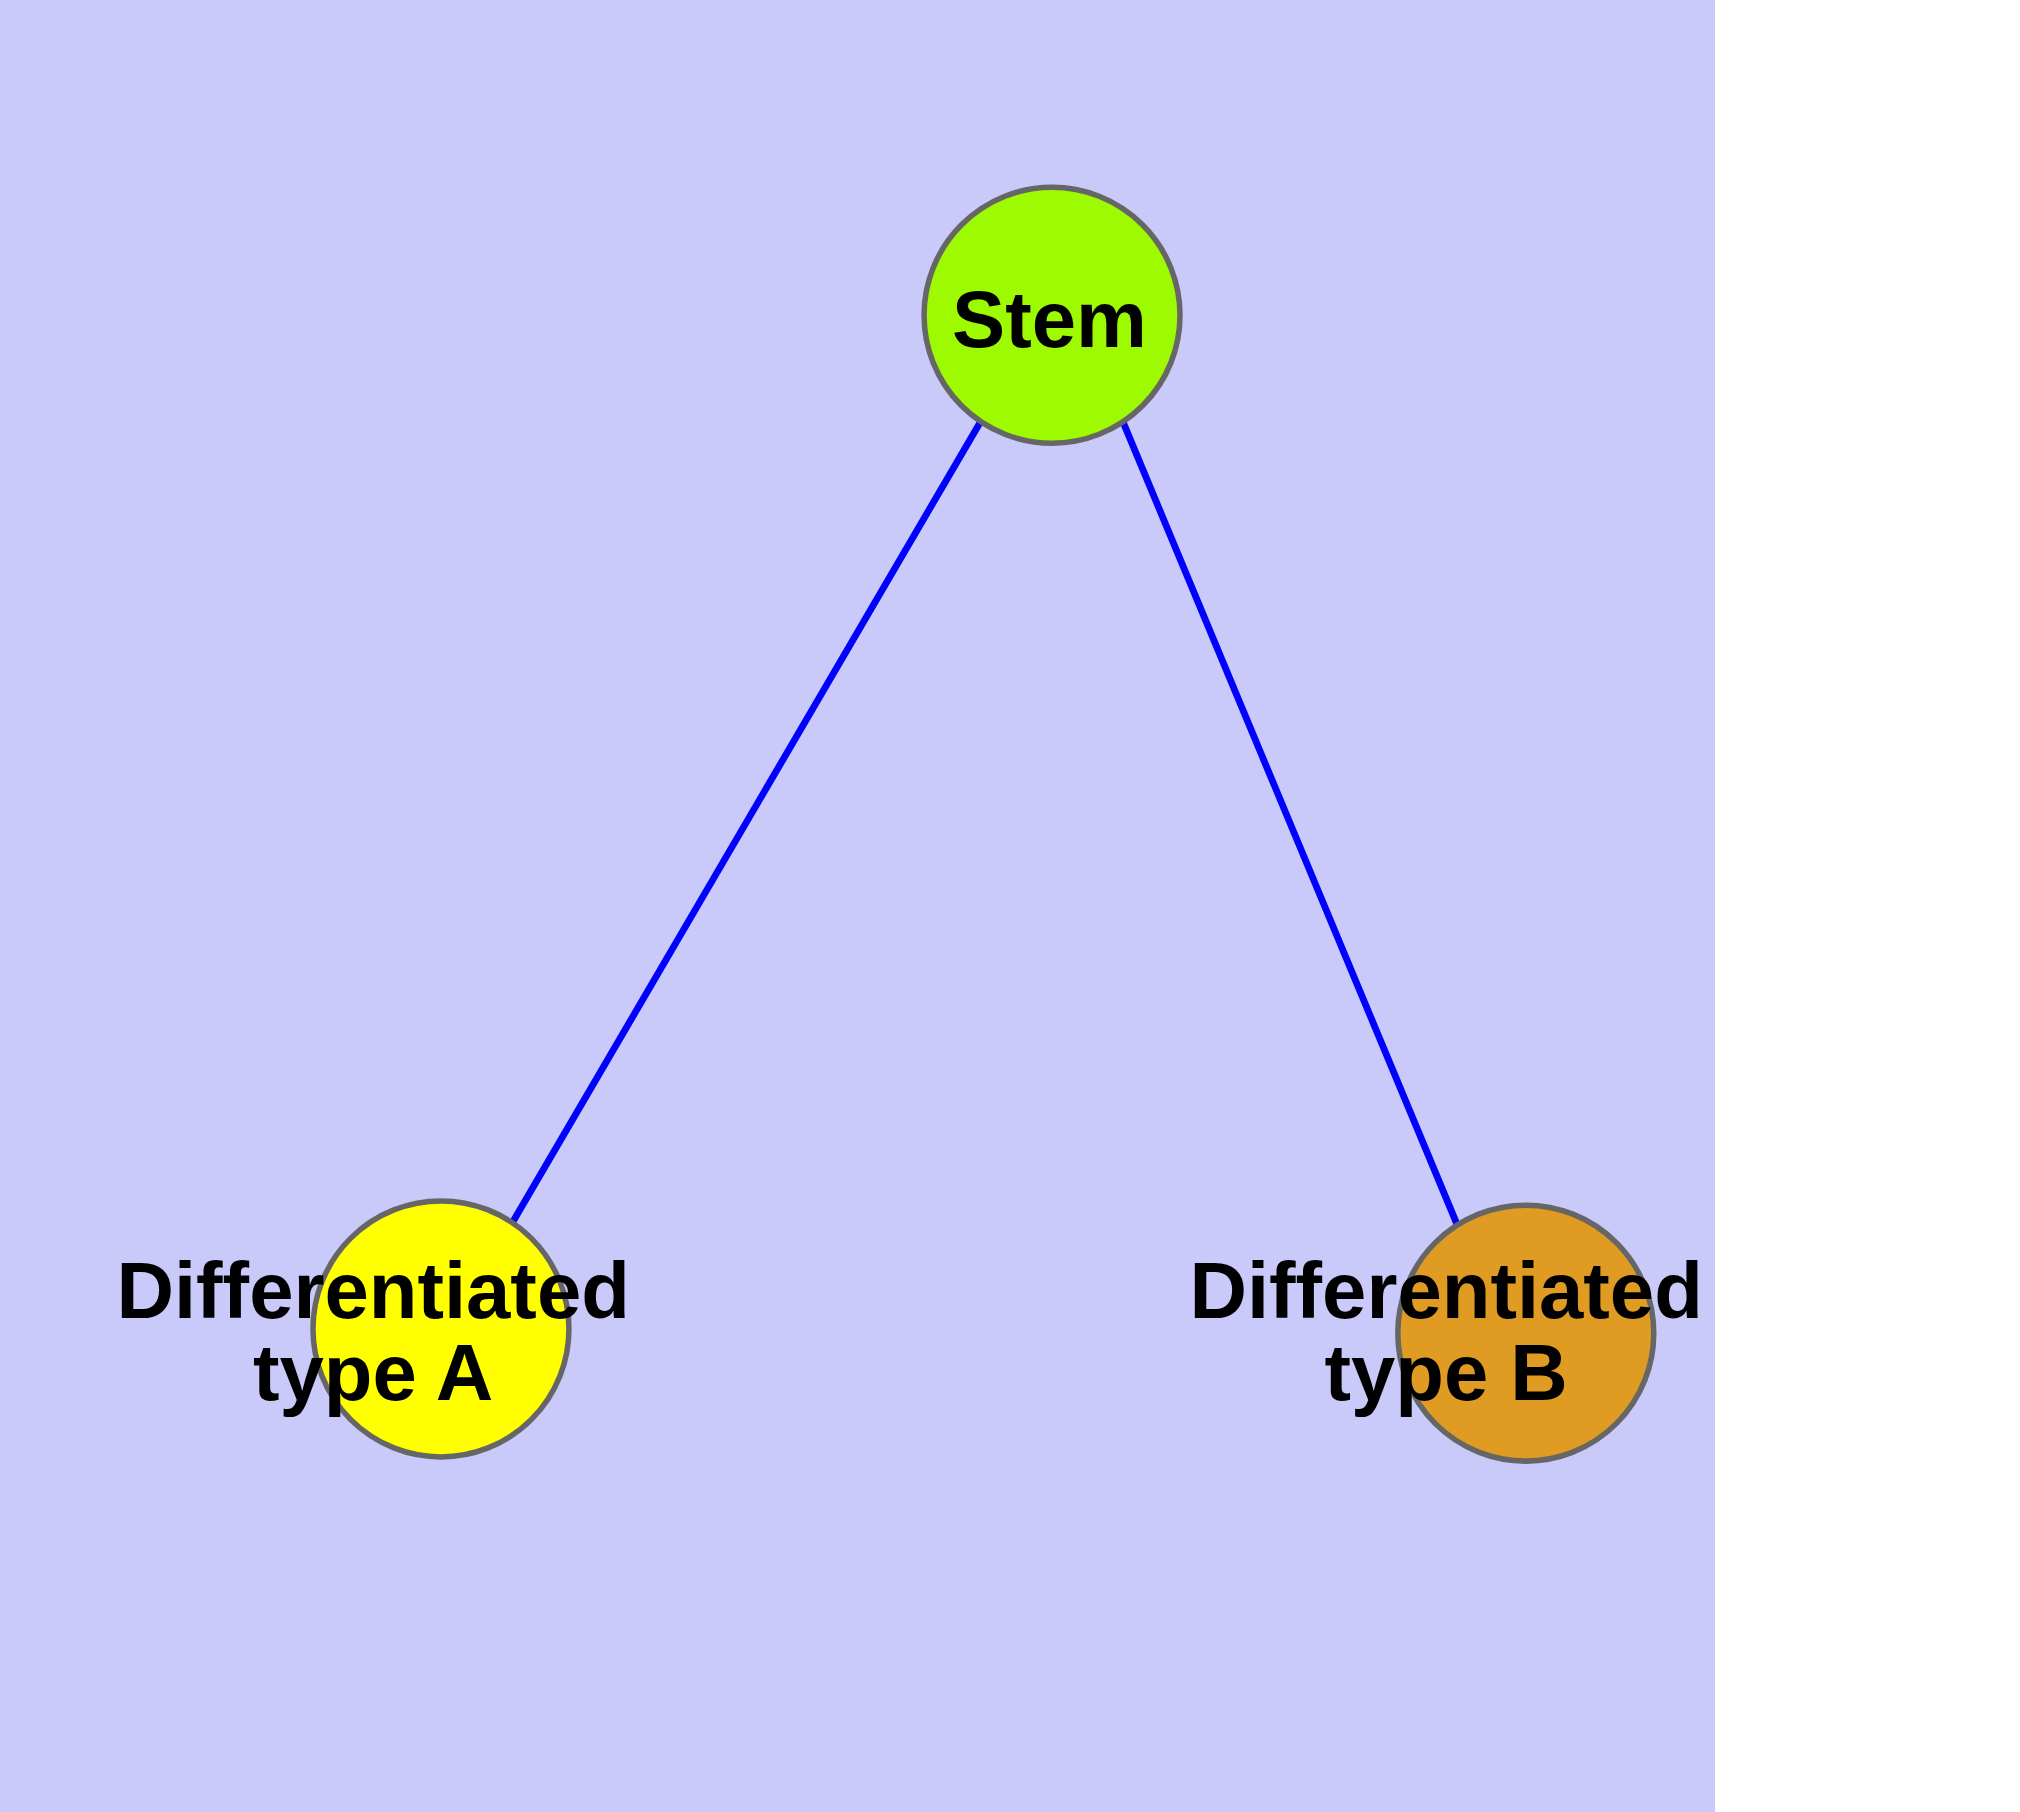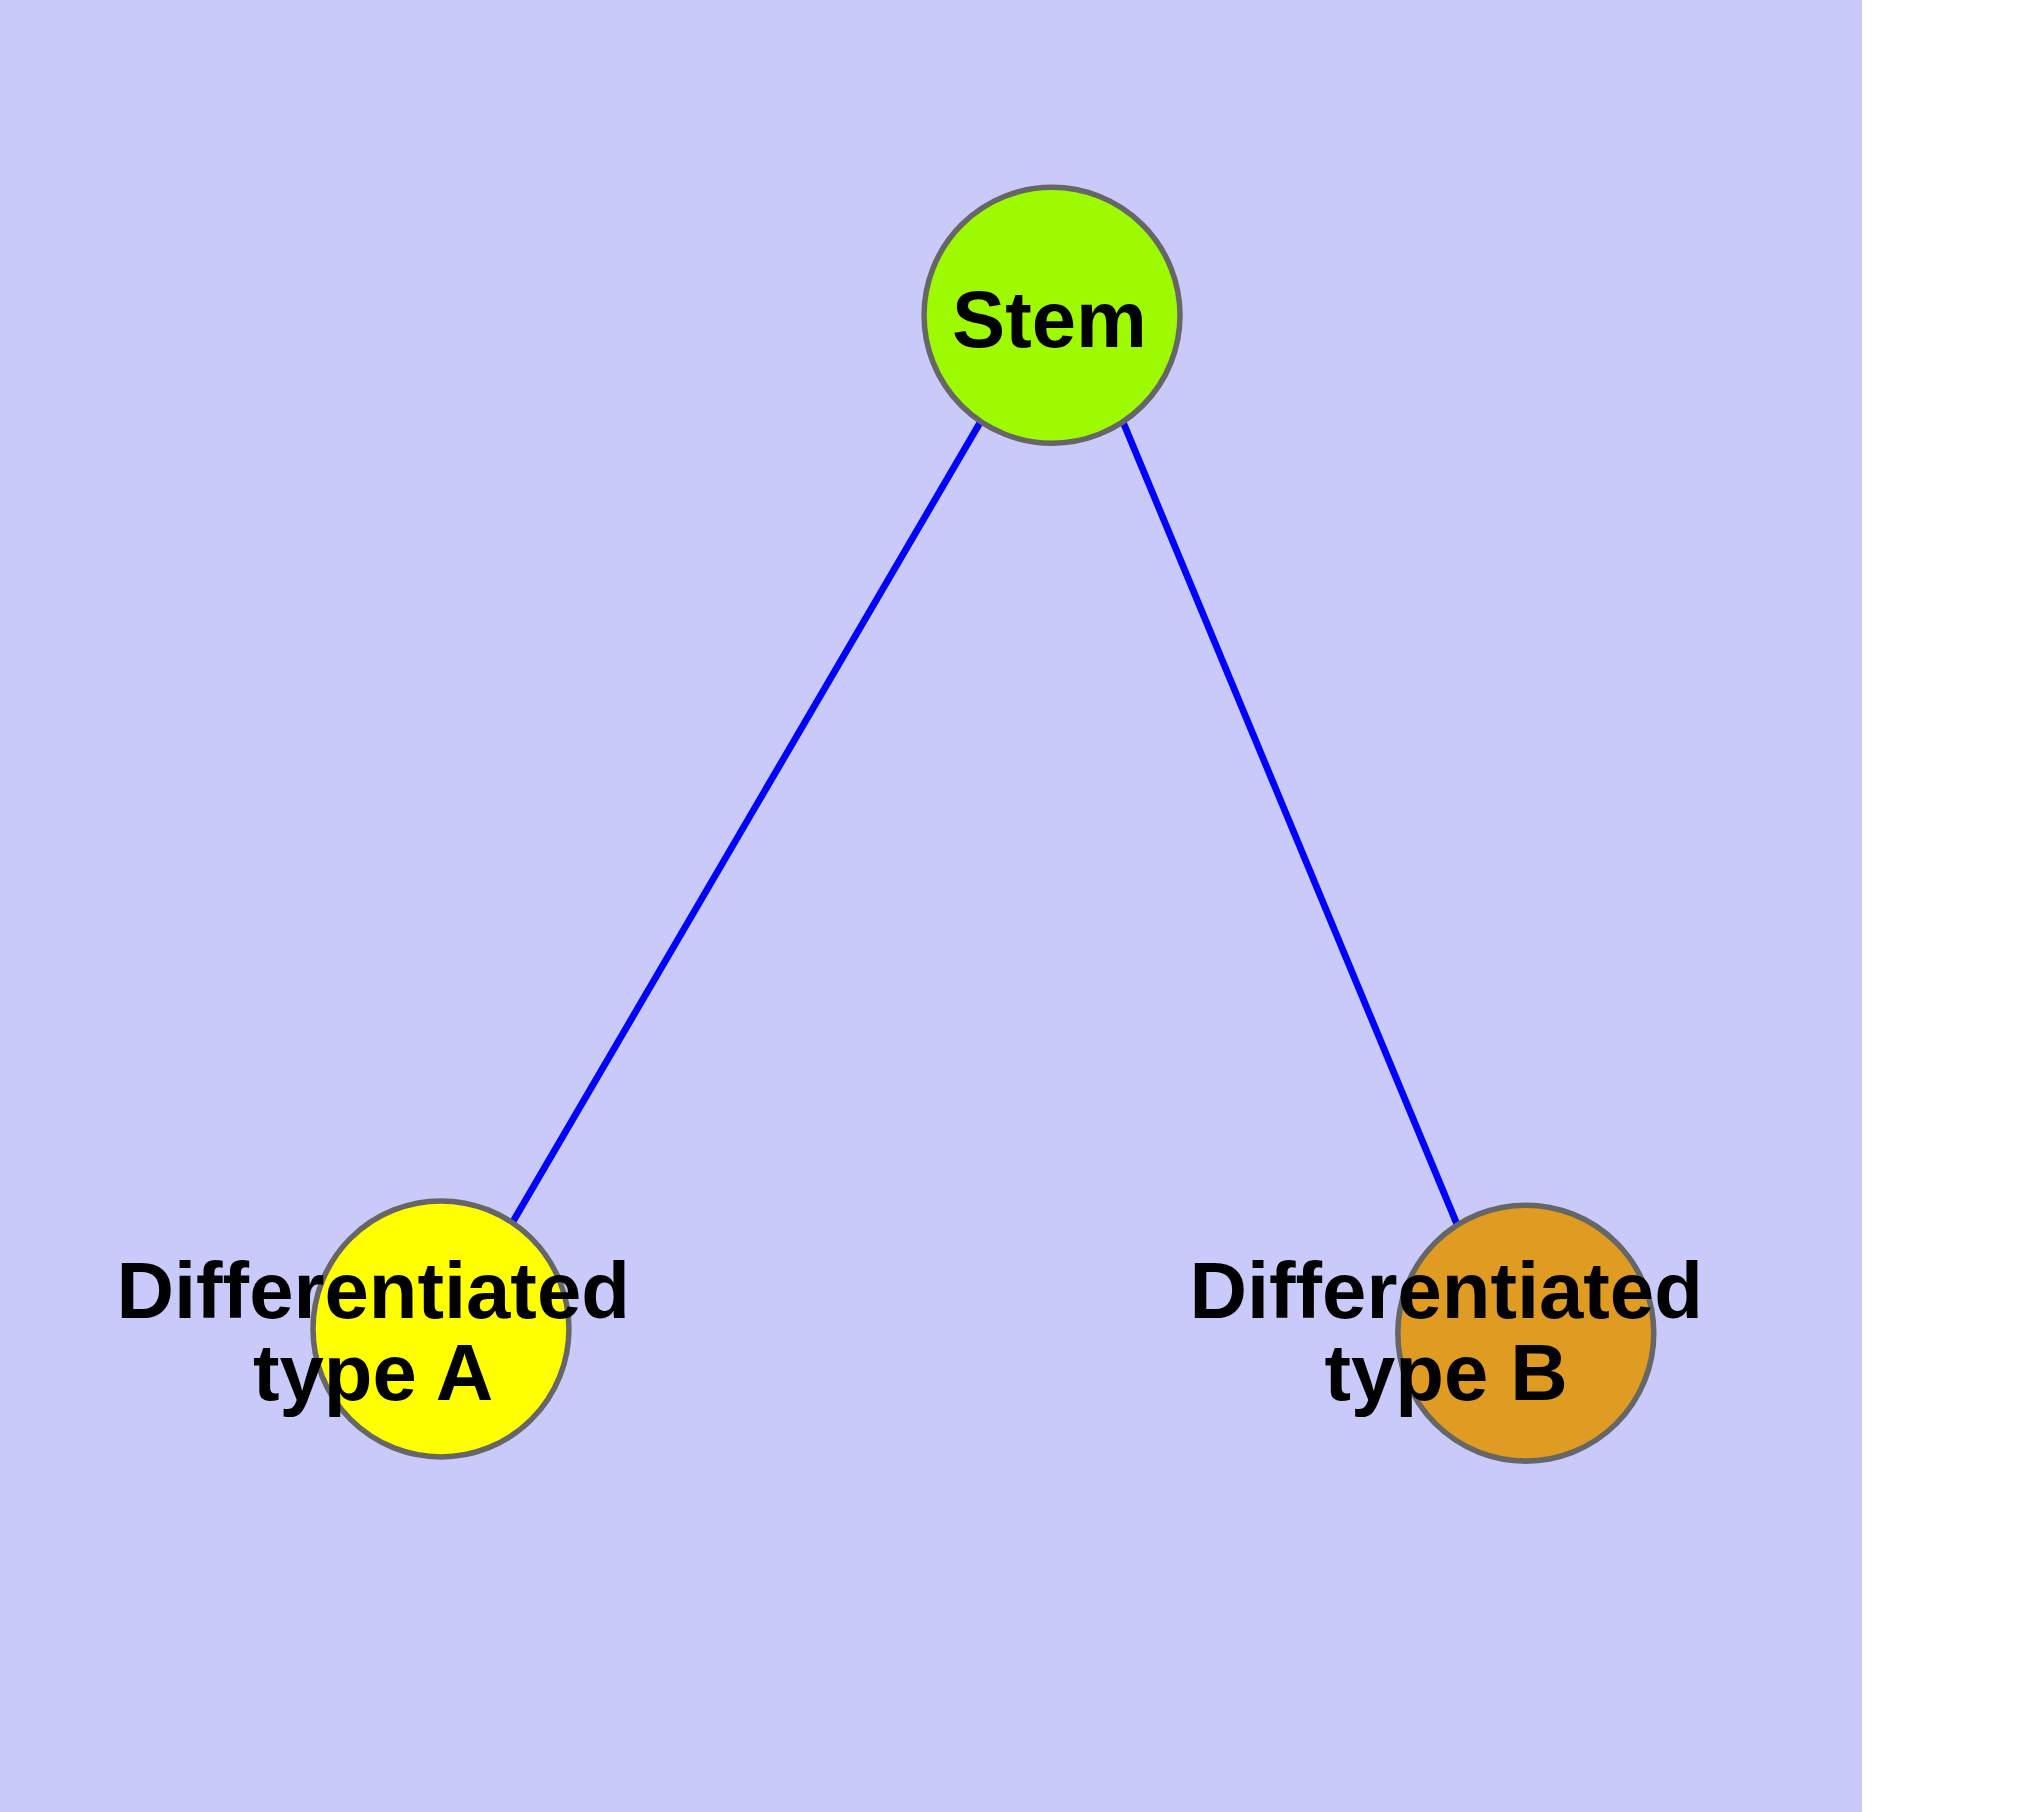"Stem" #canvas { width: 1862px -> 1715px }
